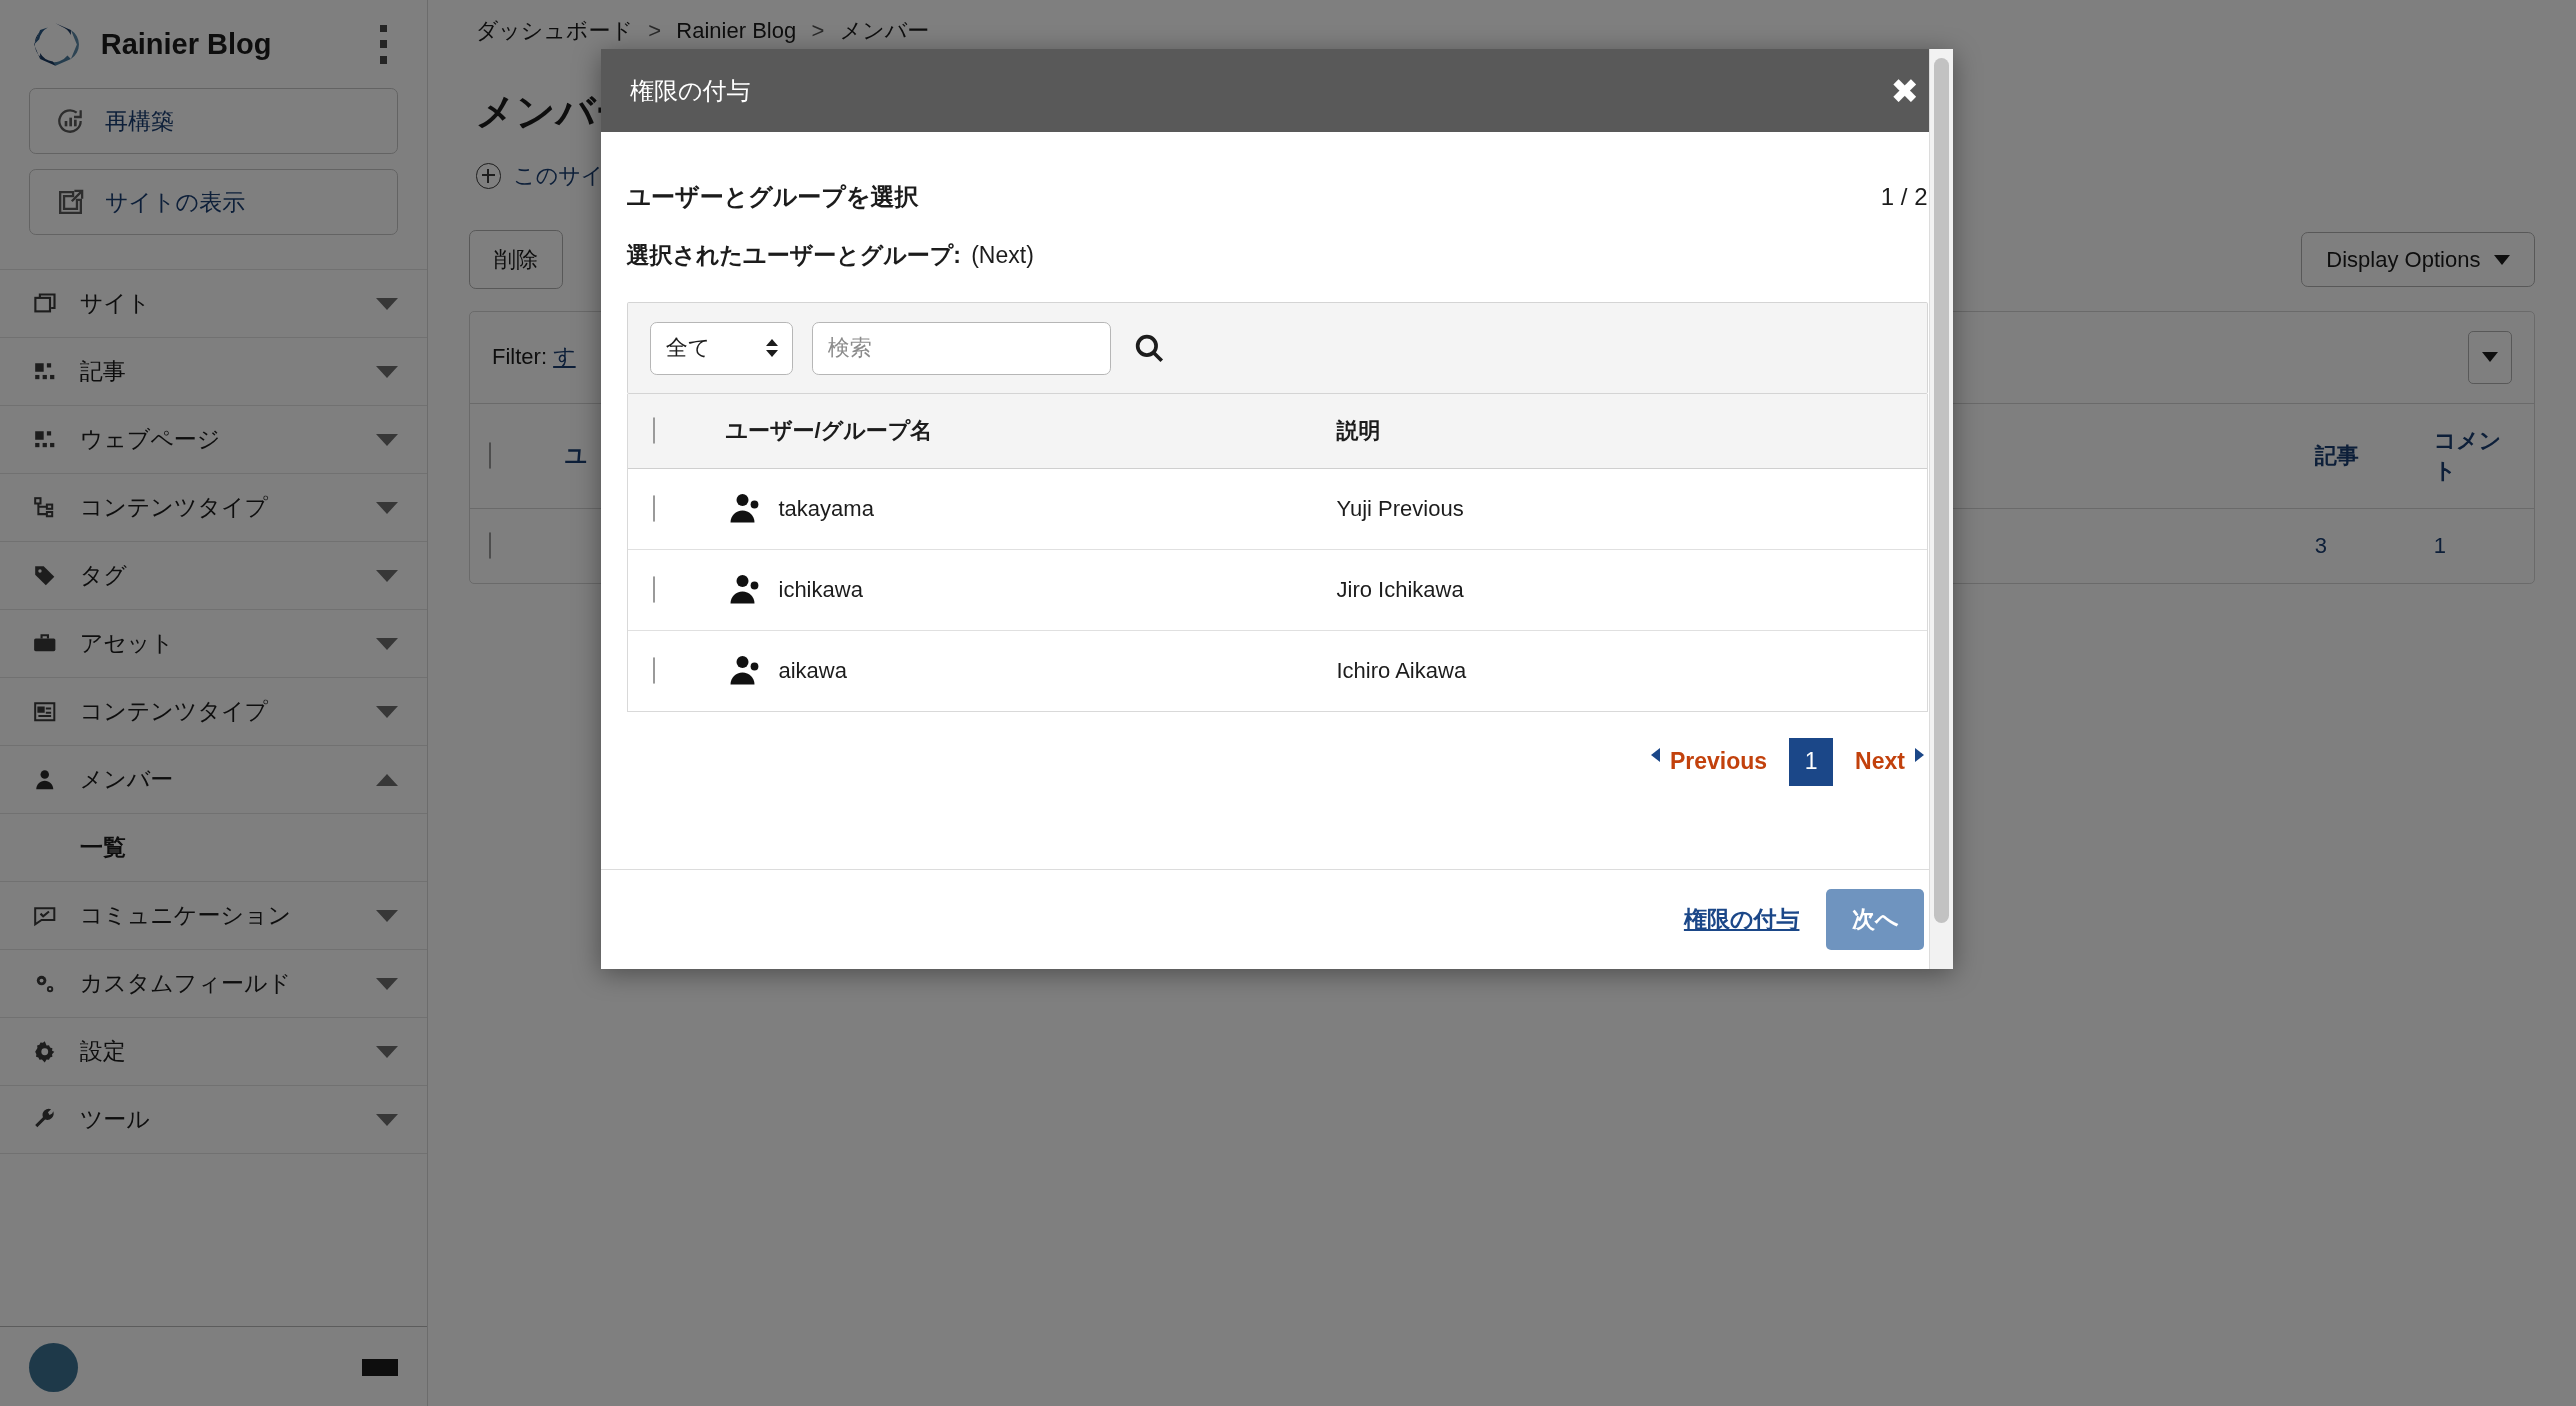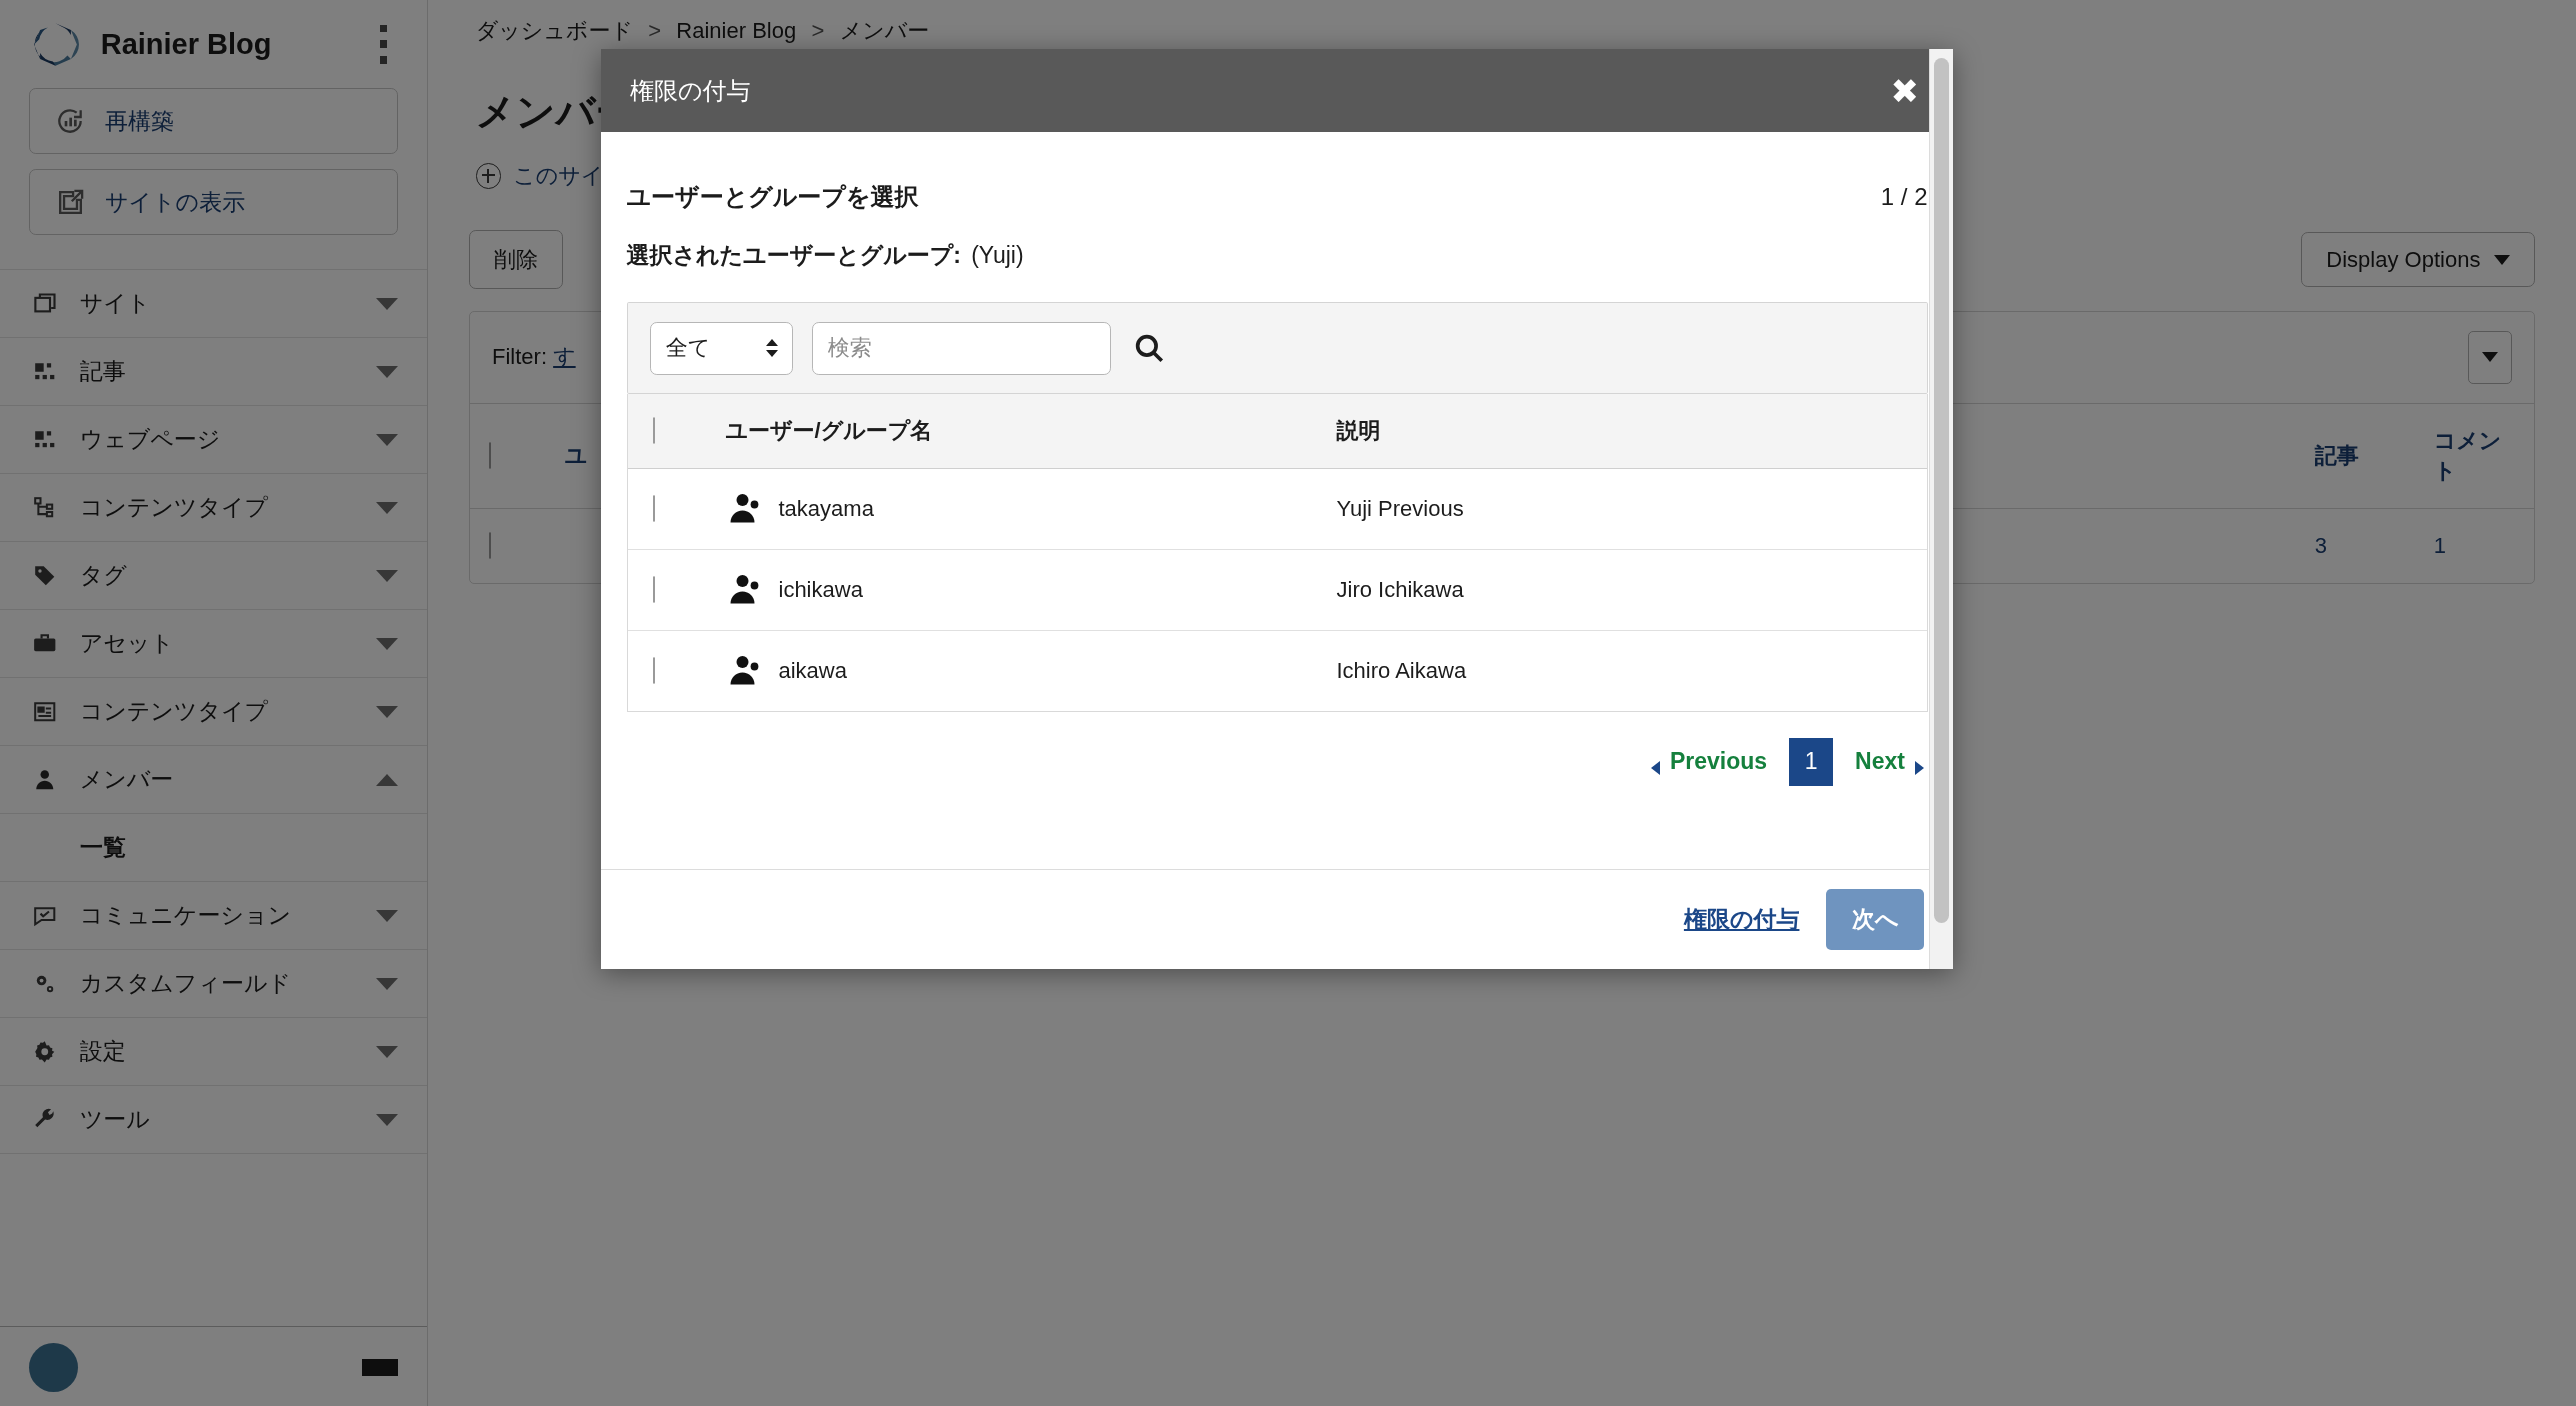"(Yuji)" span.val { text: Yuji -> Next }
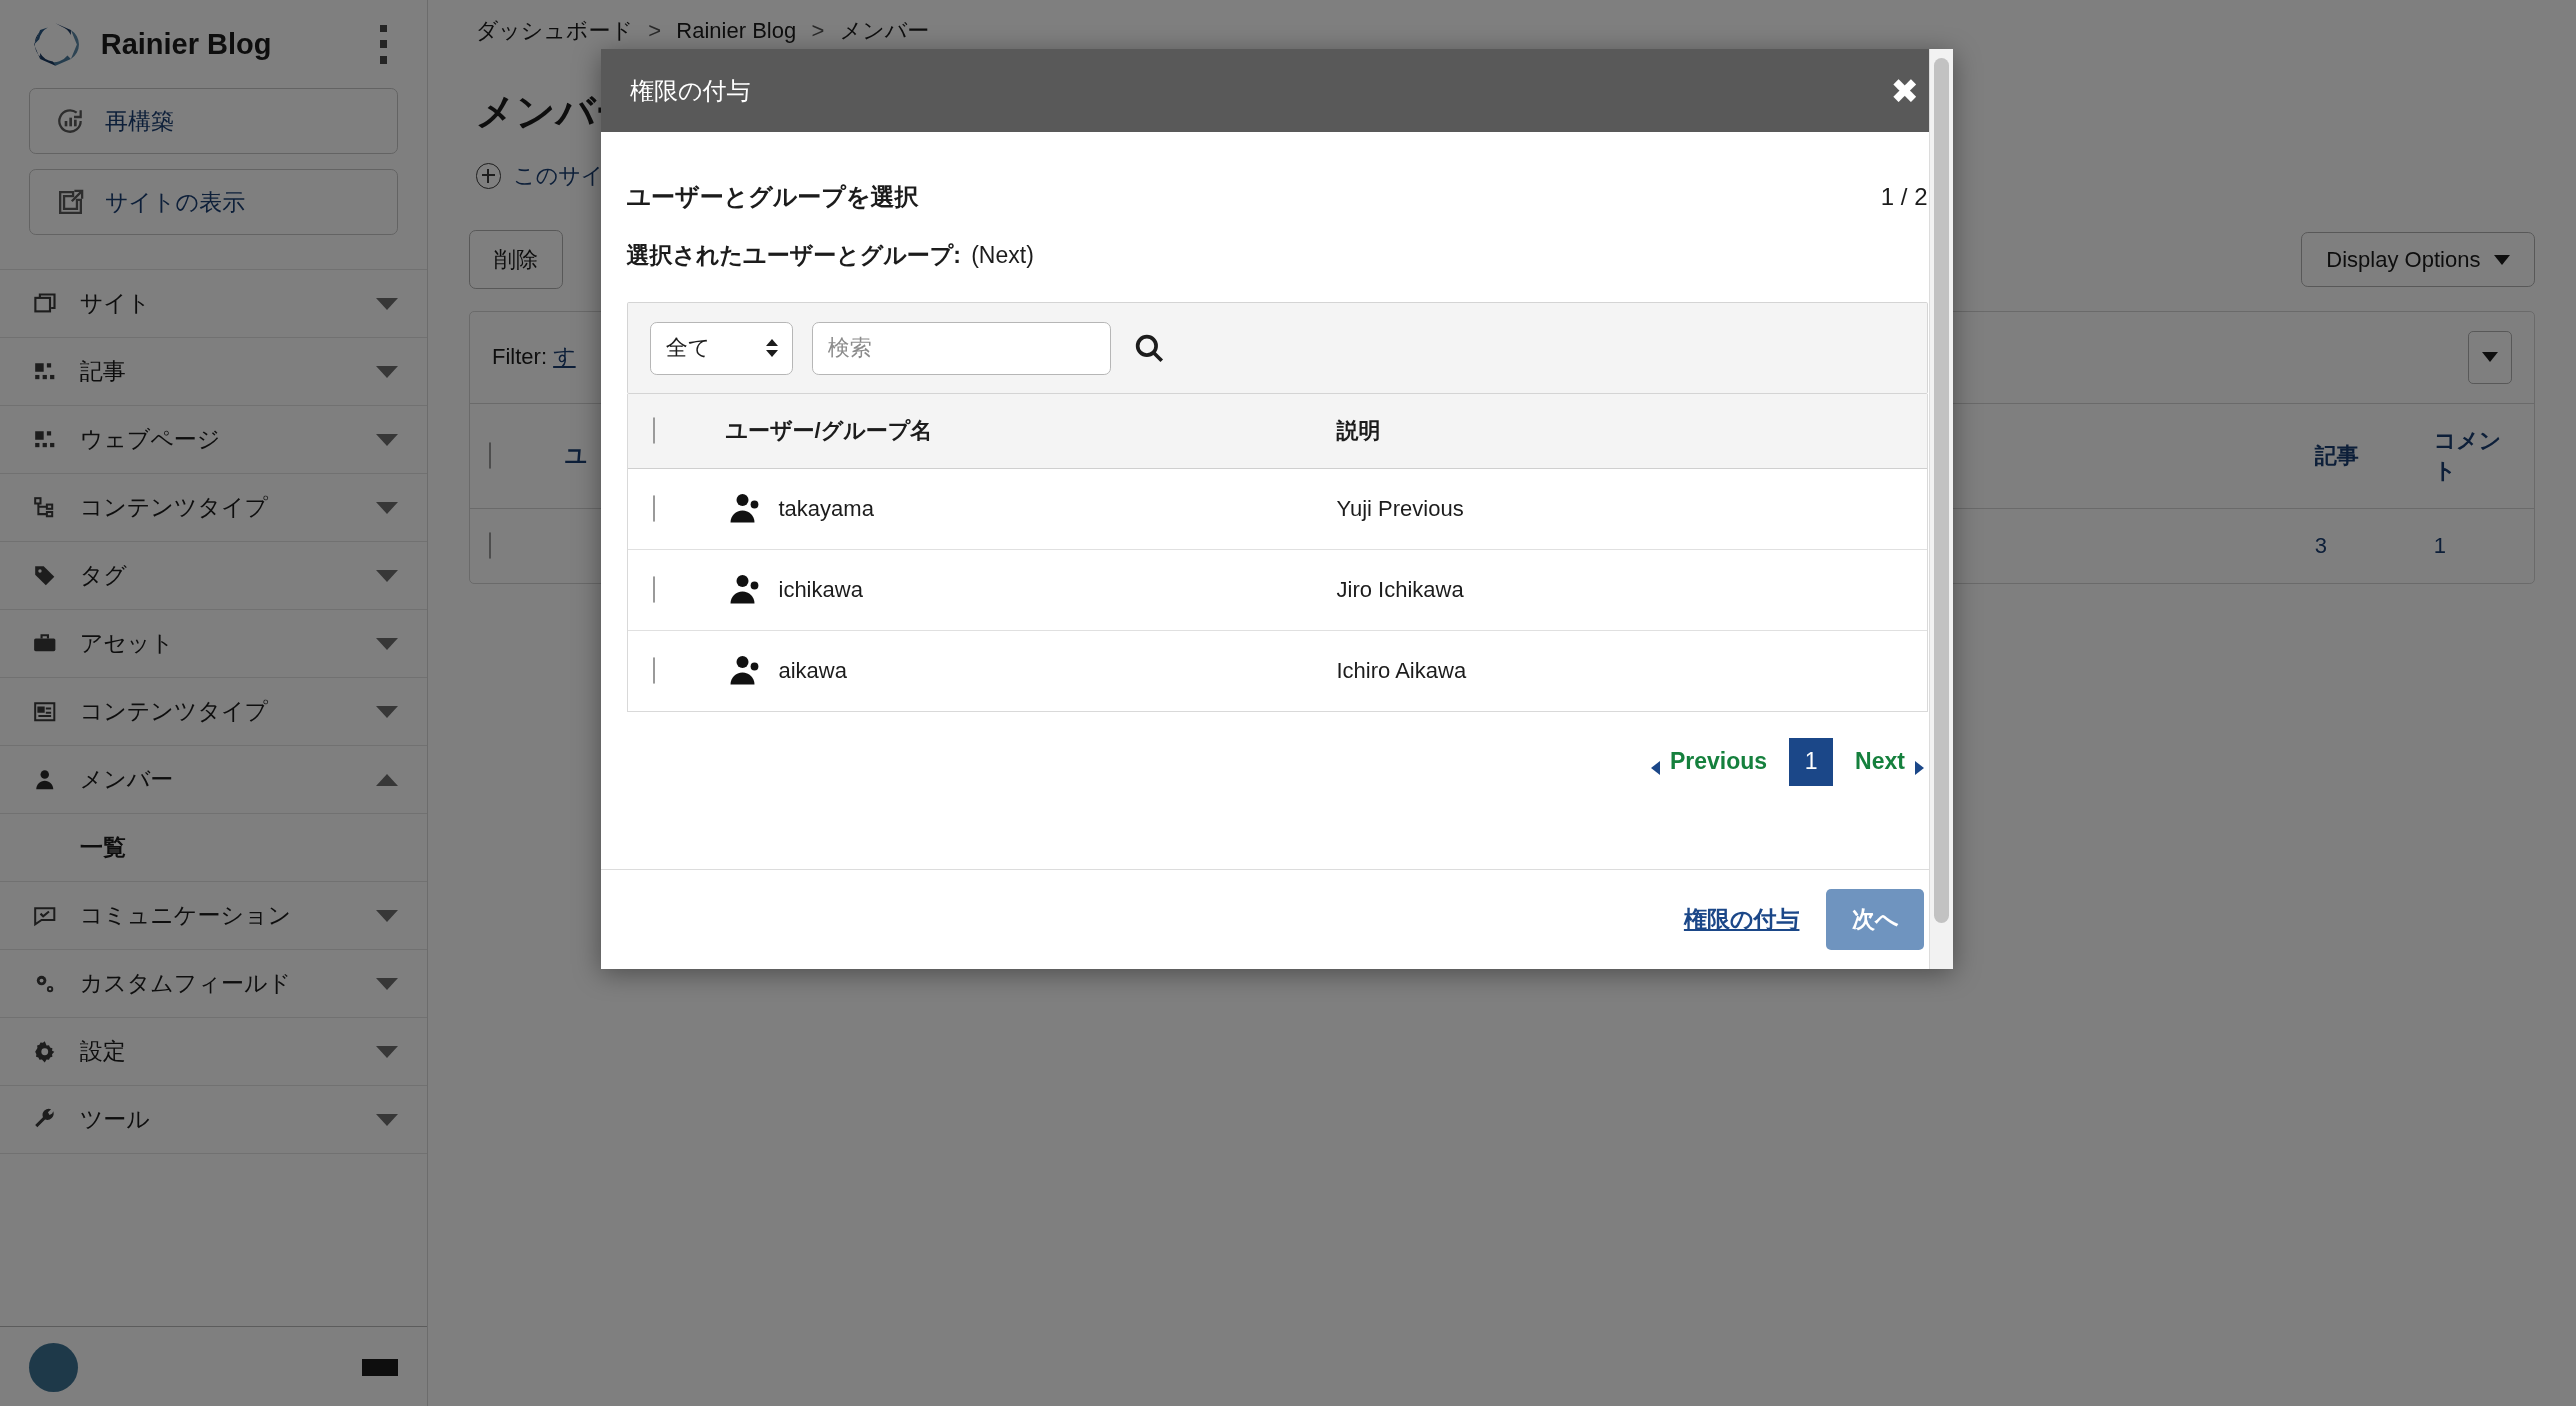"Previous" .pg-link { align-items: flex-end -> flex-start; color: #15803d -> #c2410c }
